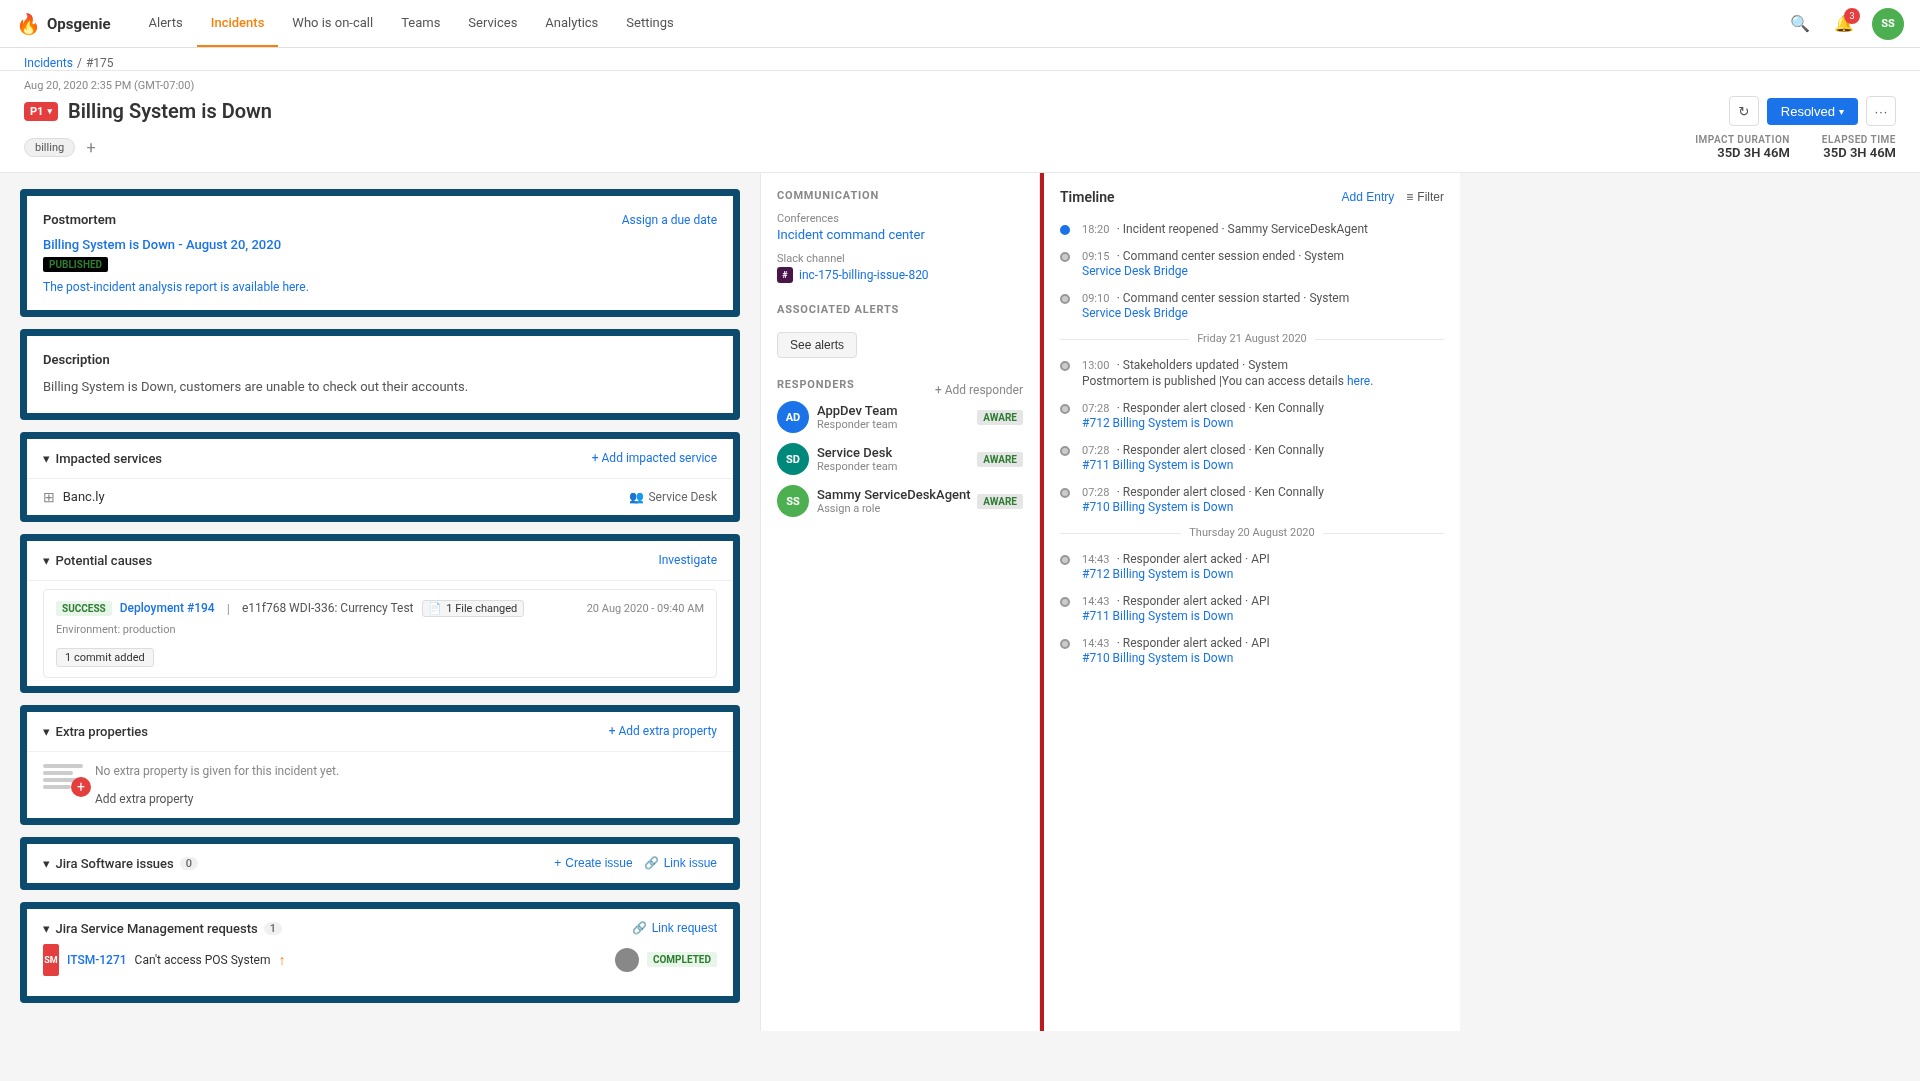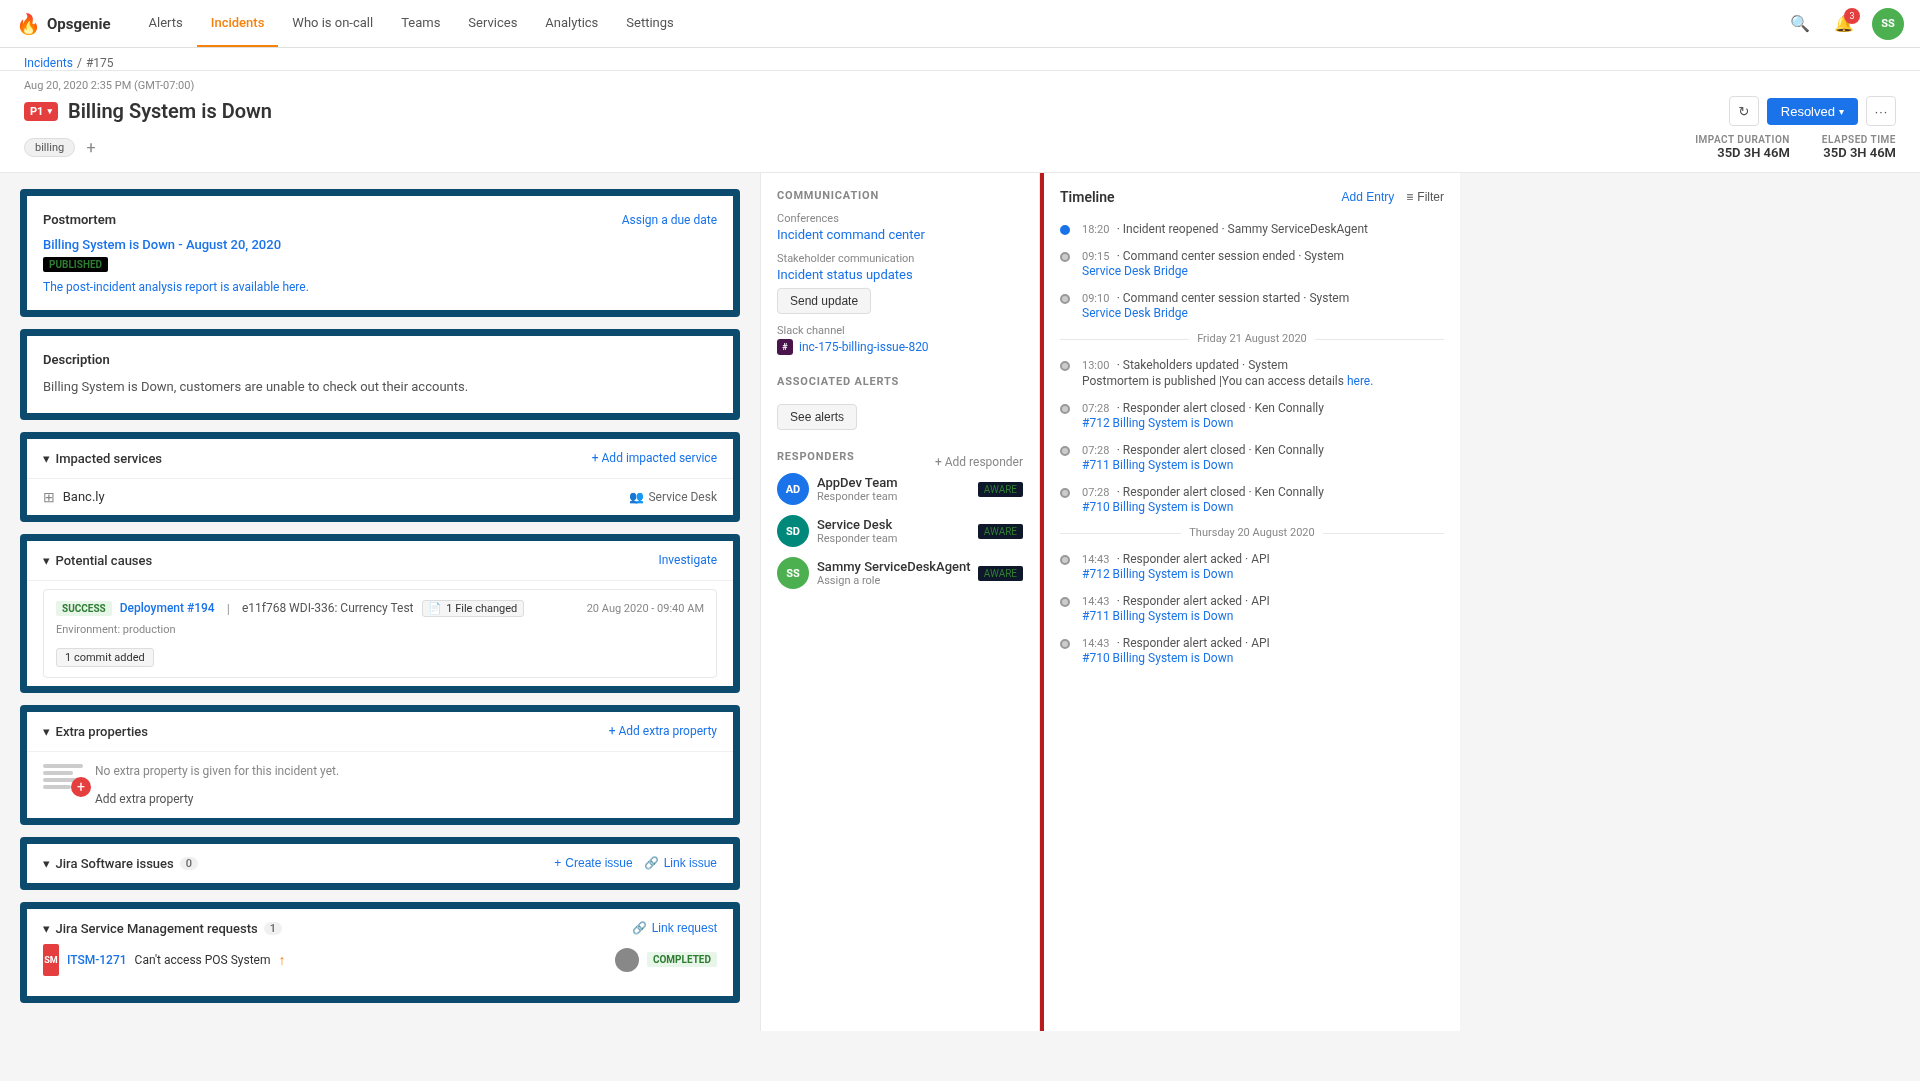"Stakeholder communication" div.comm-item { html: <div> <div>Stakeholder communication</div> <div>Incident status updates</div> <button>Send update</button> </div> -> none }
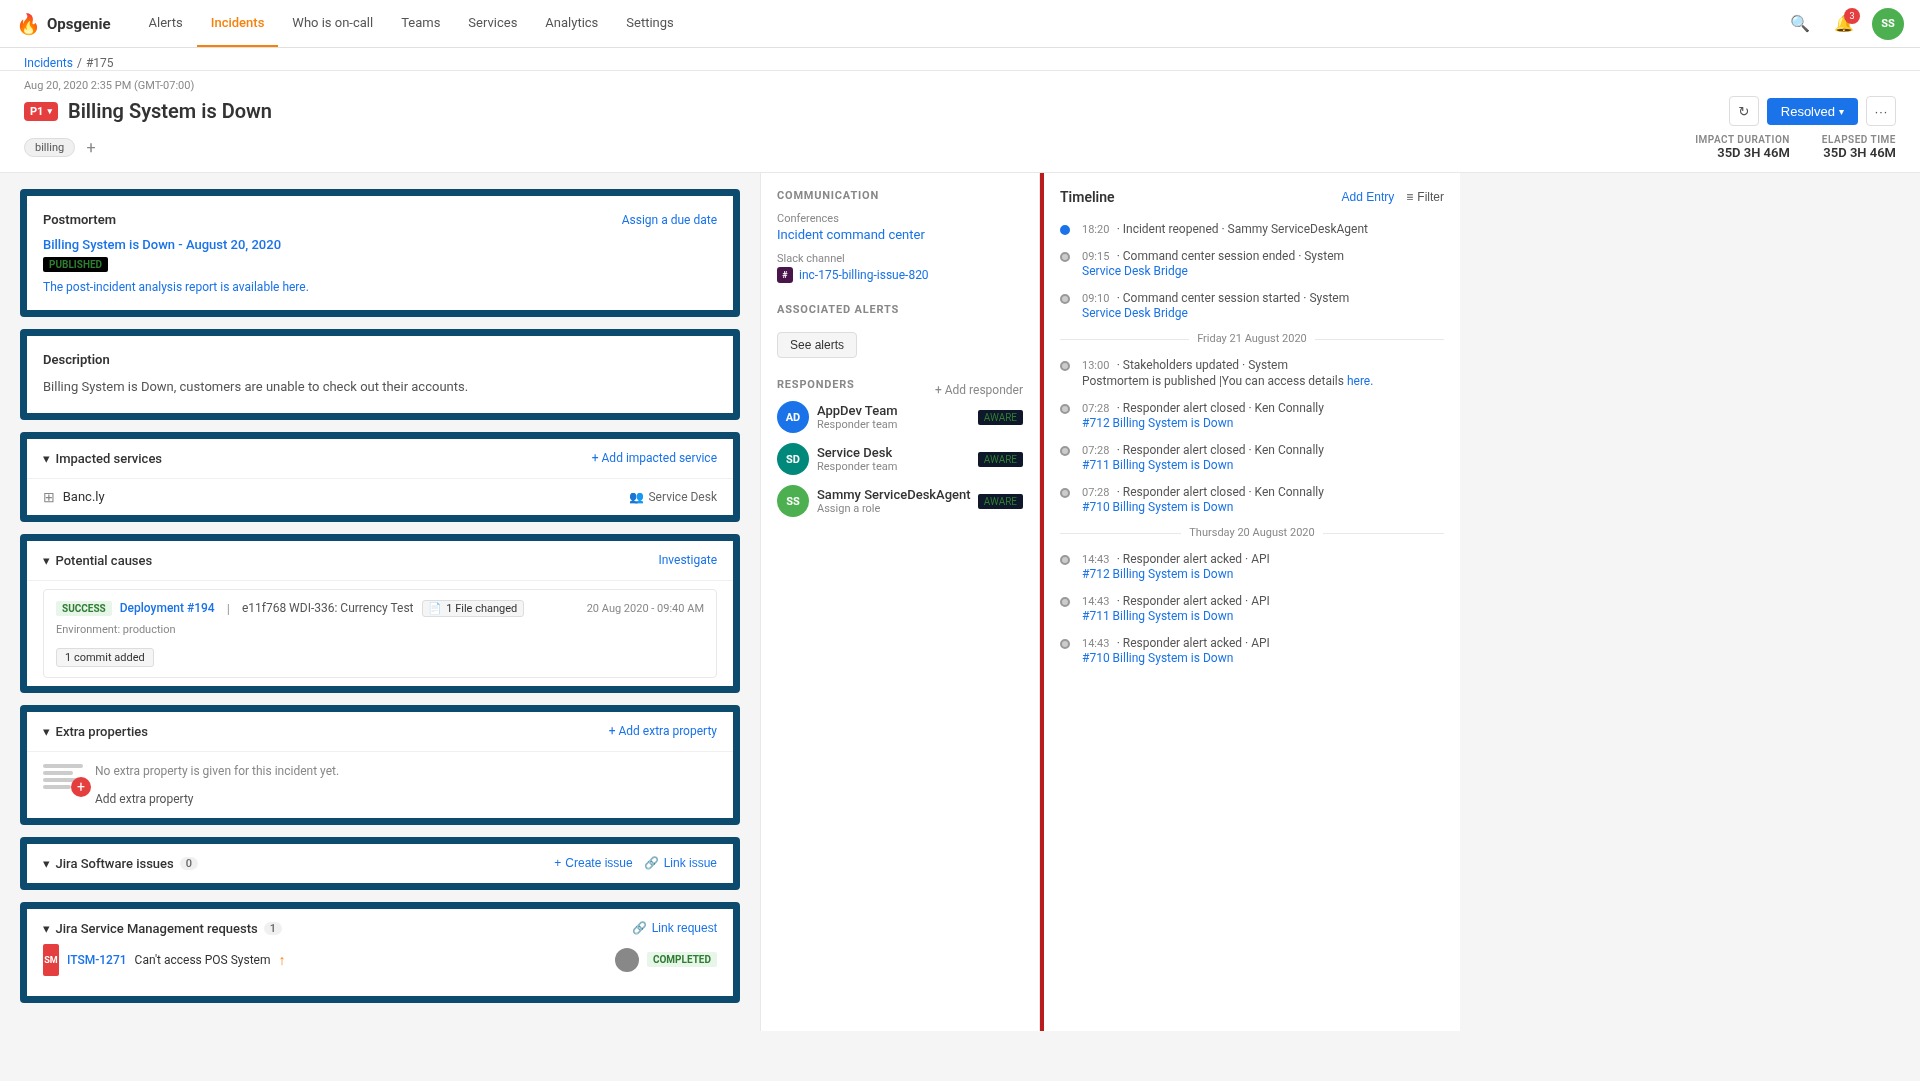"AWARE" .aware-badge { background: #0f172a -> #e5e5e5; font-weight: 400 -> 700 }
